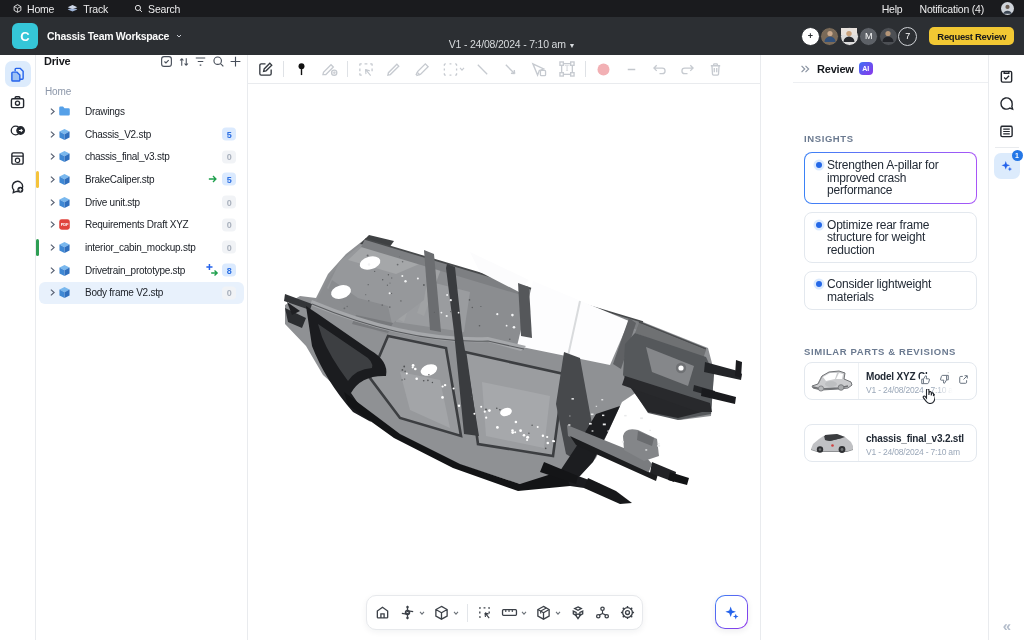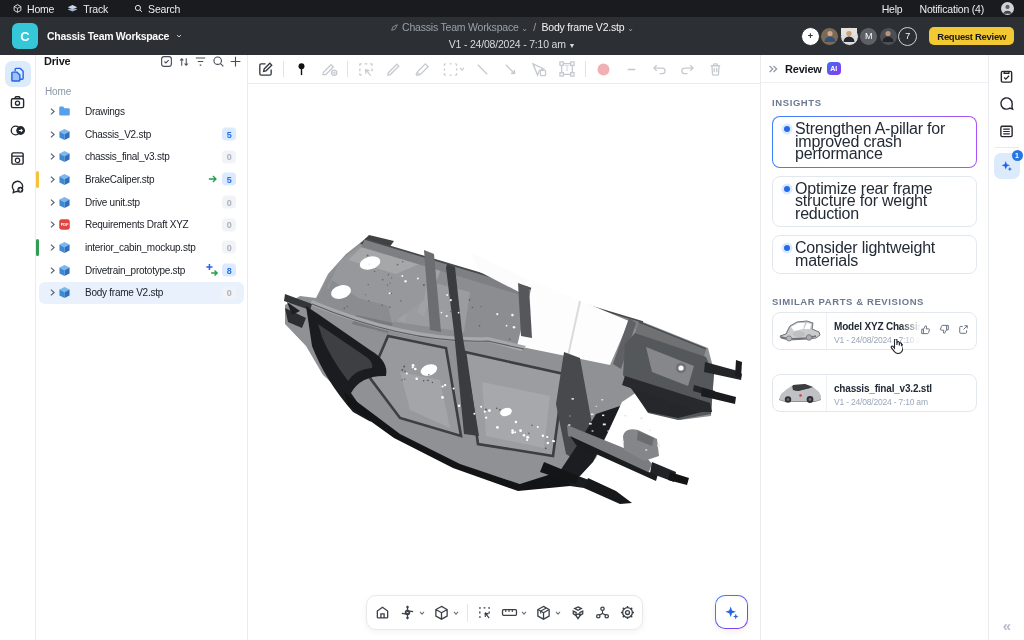"Chassis Team Workspace ⌄ /" div.crumb { html: <div><svg> <path></path> </svg> Chassis Team Workspace <span>⌄</span> &nbsp;/&nbsp; <span>Body frame V2.stp</span> <span>⌄</span></div> -> none }
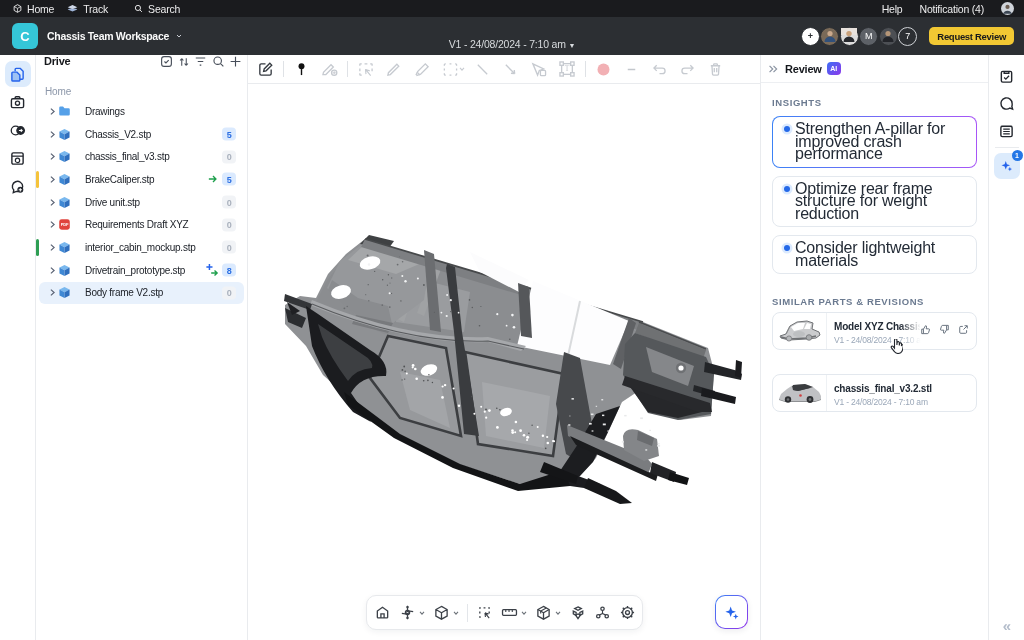"Review" .review { padding-left: none -> 32px }
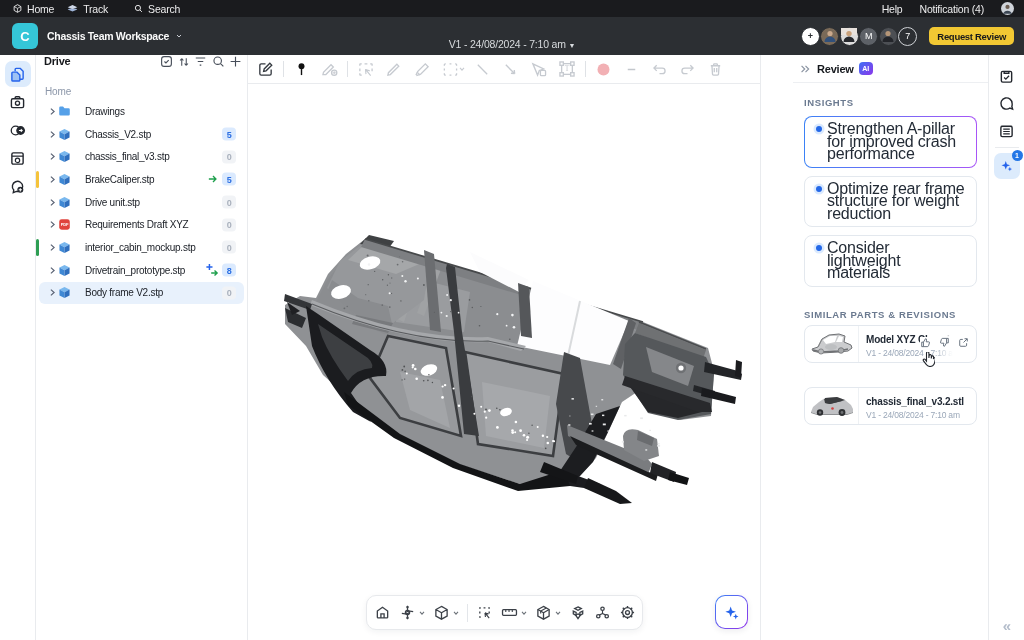"INSIGHTS" .slabel { margin-top: none -> 36px }
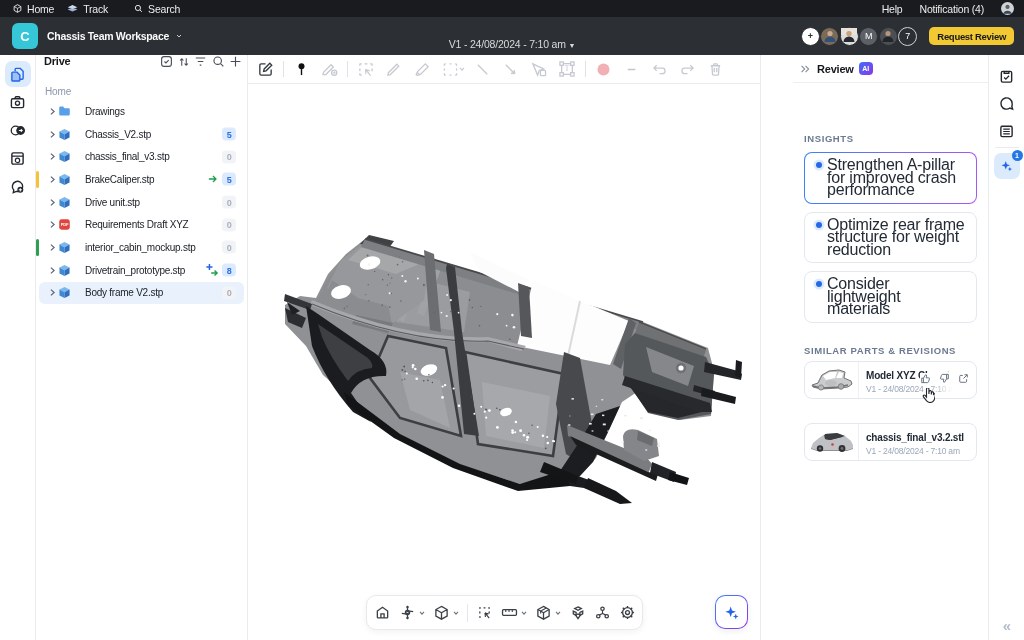"Strengthen A-pillar for improved crash" .icard .tx { font-size: 16px -> 12px }
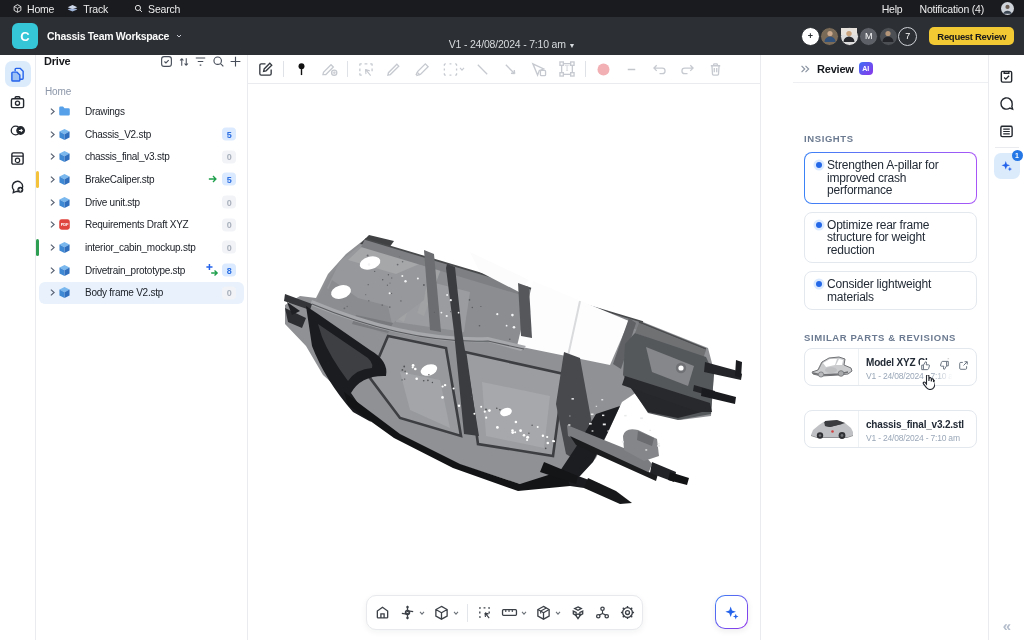"SIMILAR PARTS & REVISIONS" div.slabel { margin-top: 22px -> 36px }
